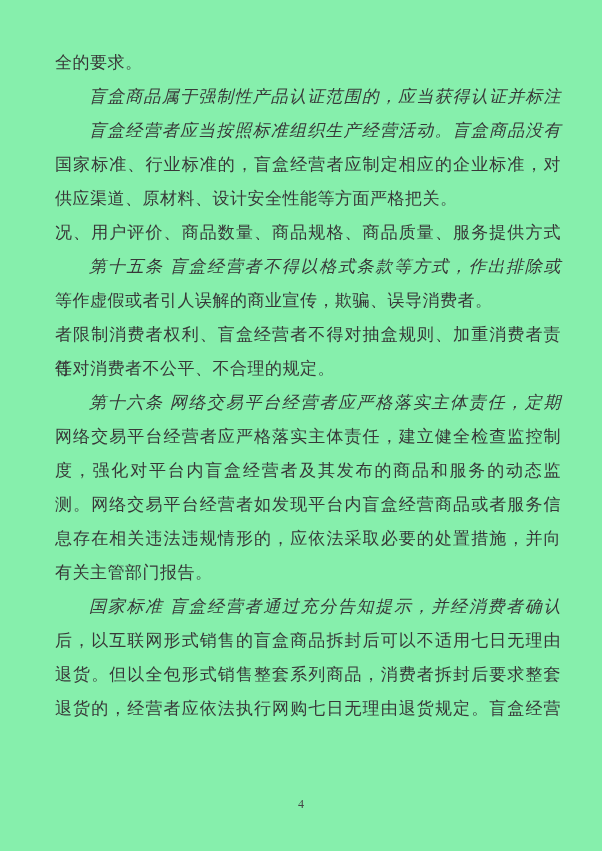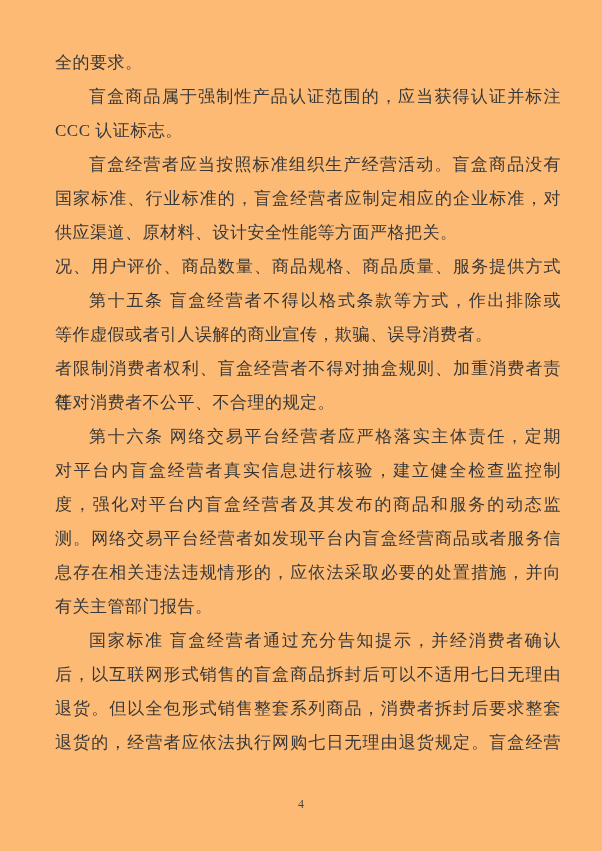"全的要求。" .page { background: #fdba74 -> #86efac }
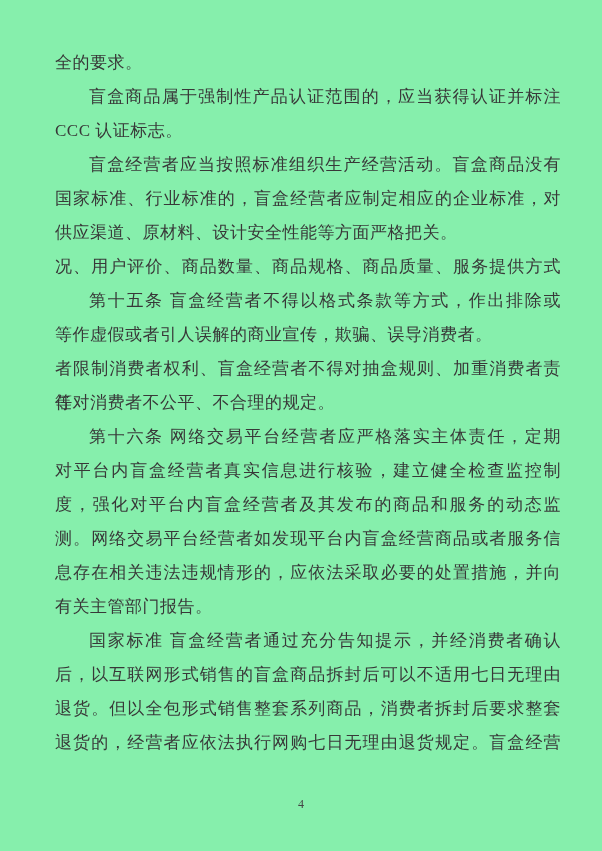"盲盒商品属于强制性产品认证范围的，应当获得认证并标注" .ind { font-style: none -> italic }
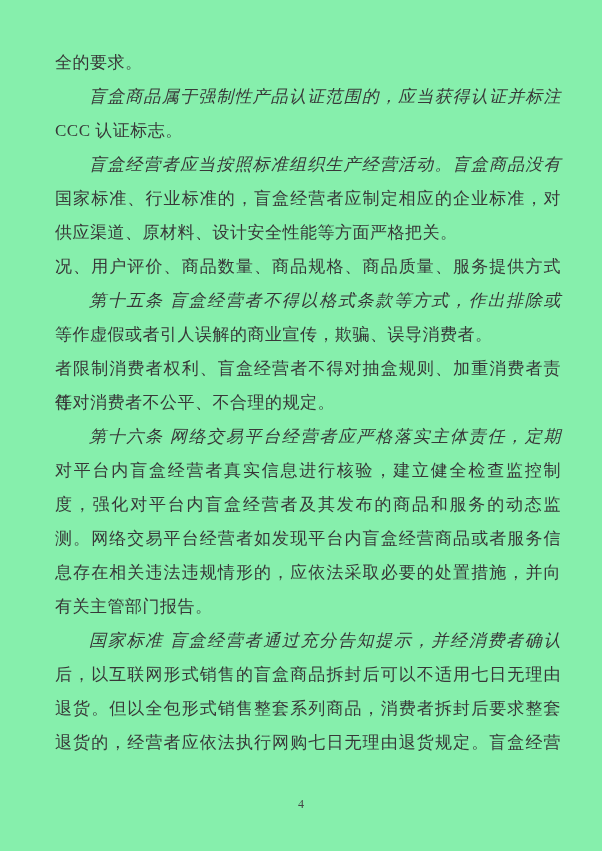"CCC 认证标志。" div.line { html: <div>CCC 认证标志。</div> -> none }
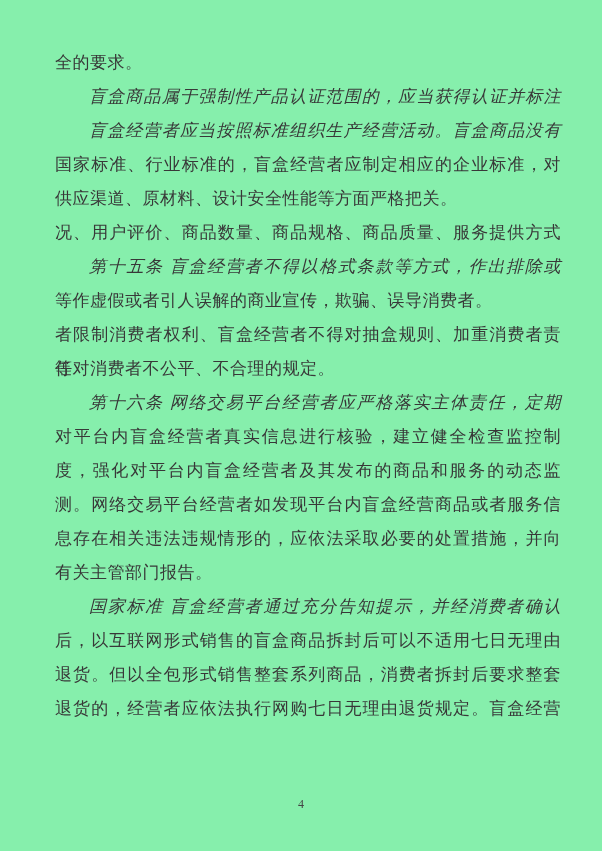"对平台内盲盒经营者真实信息进行核验，建立健全检查监控制" div.line { text: 对平台内盲盒经营者真实信息进行核验 -> 网络交易平台经营者应严格落实主体责任 }
